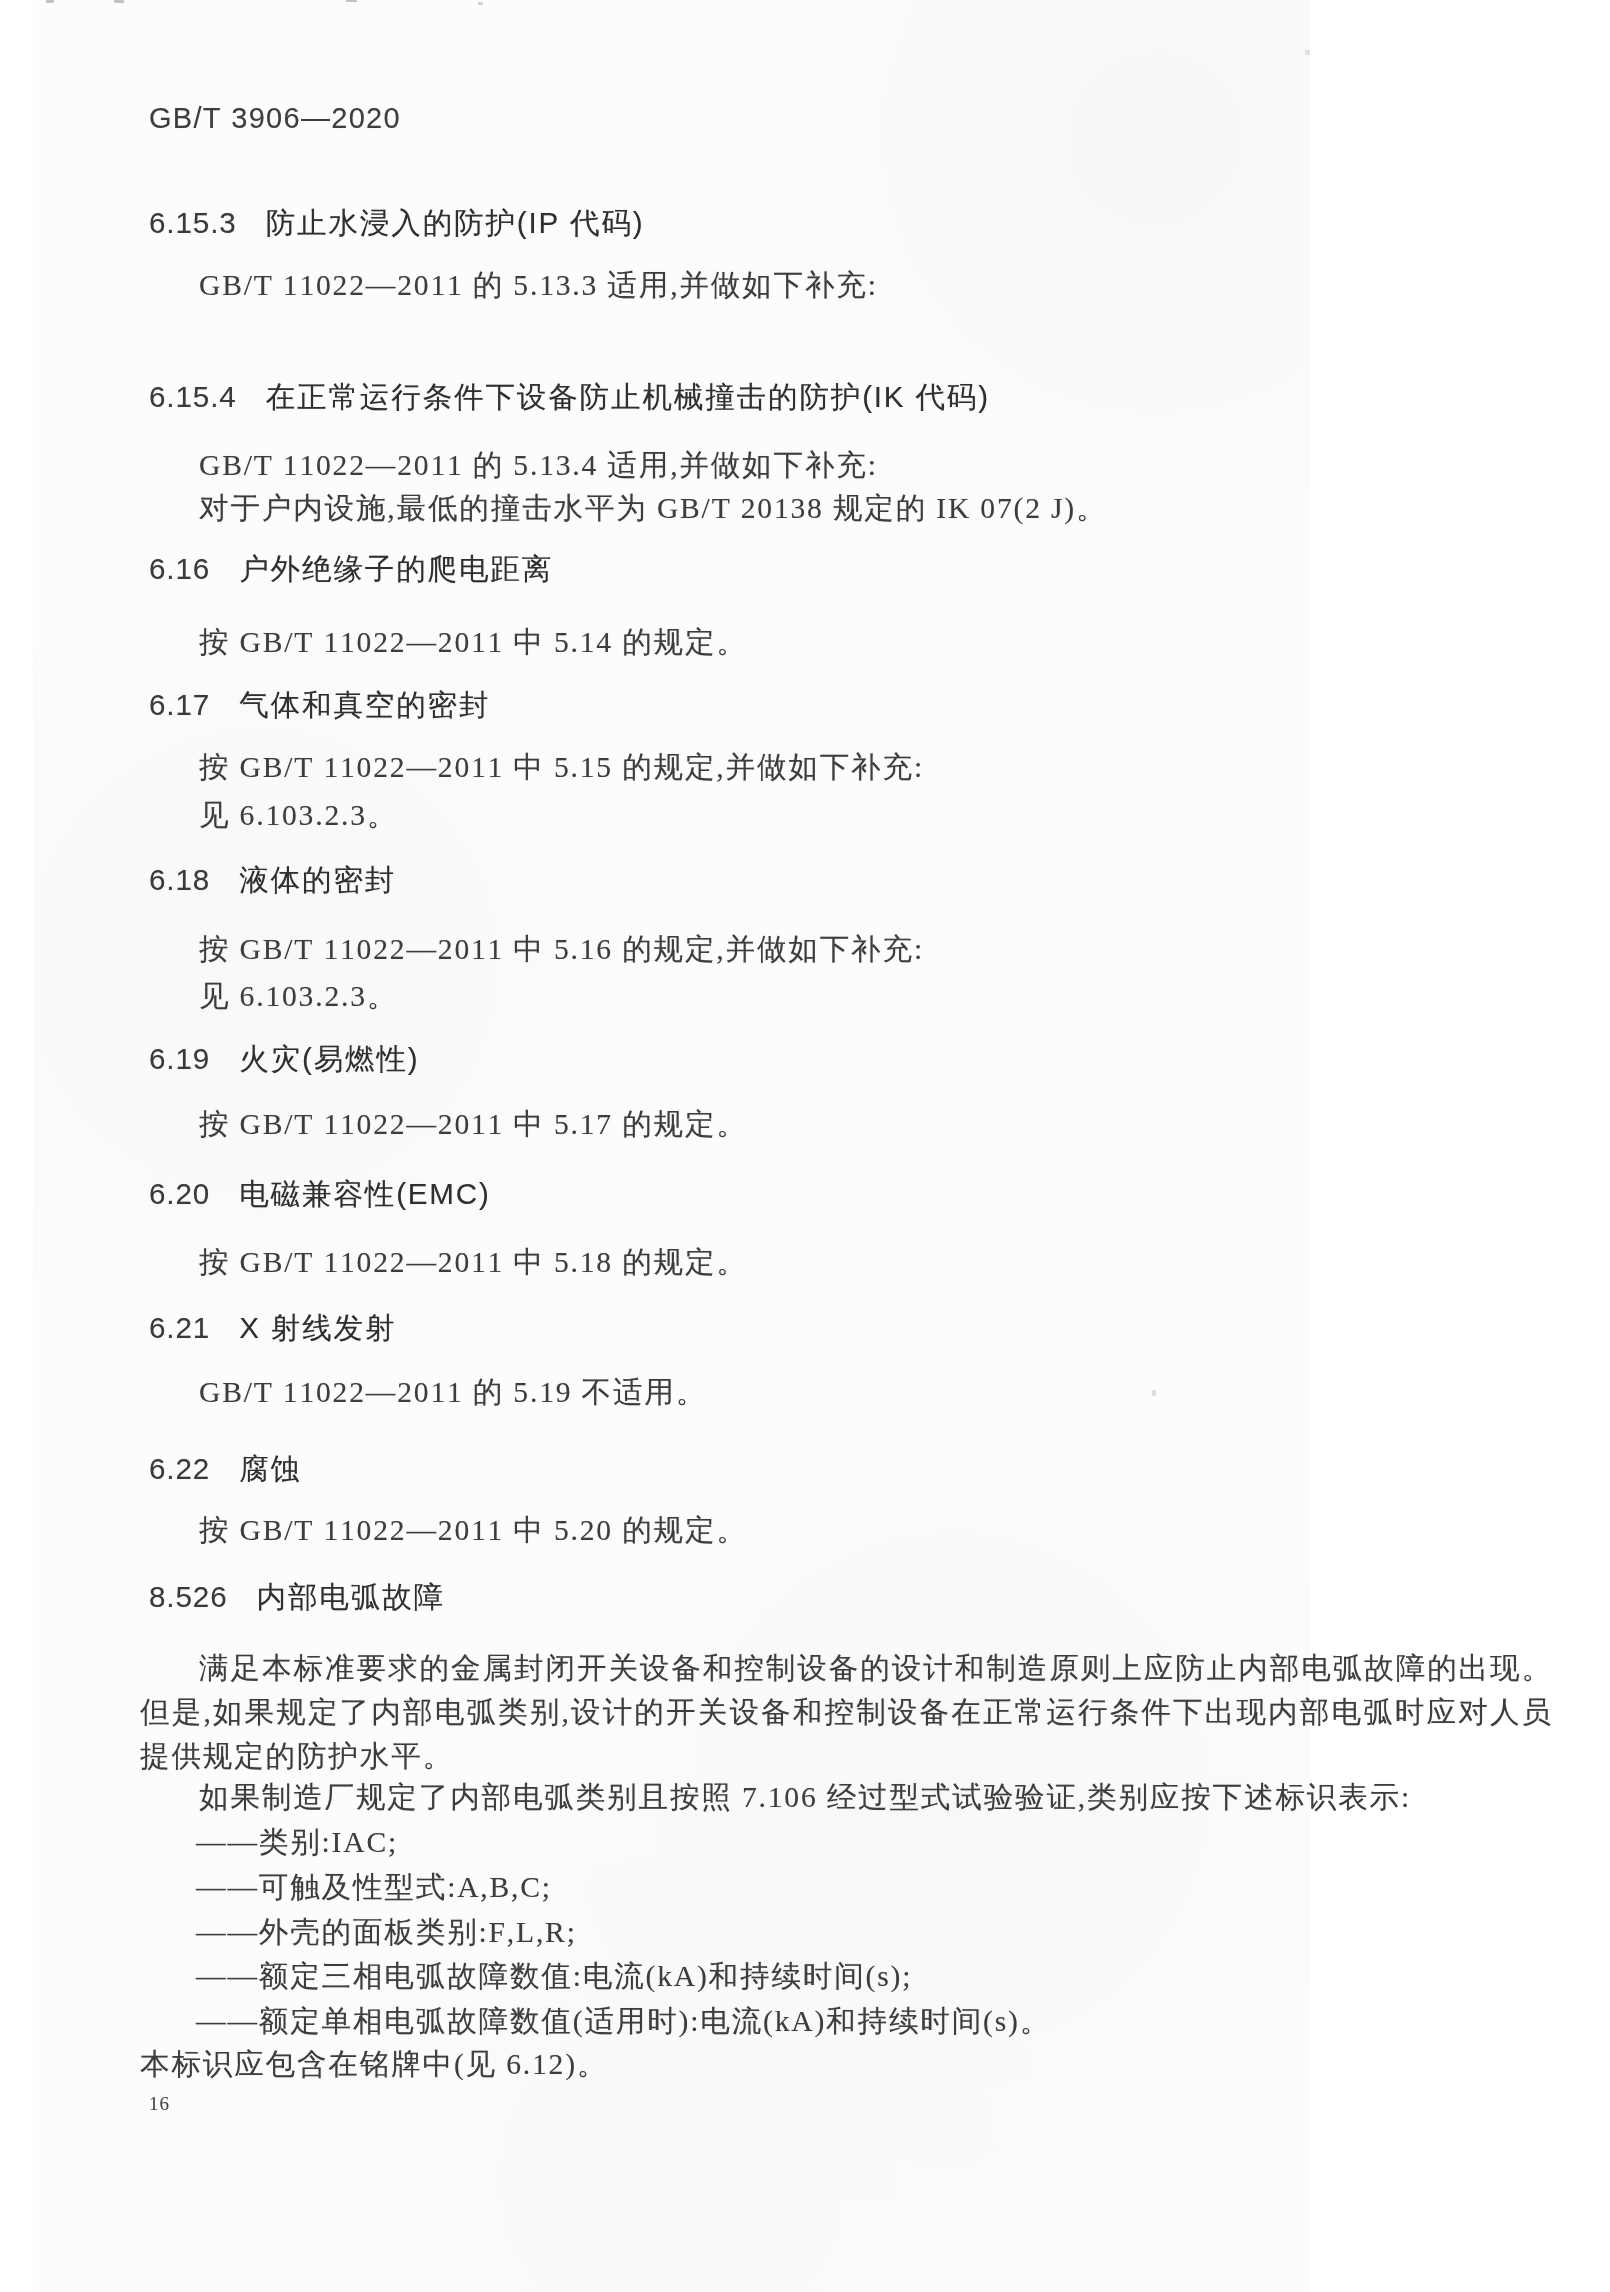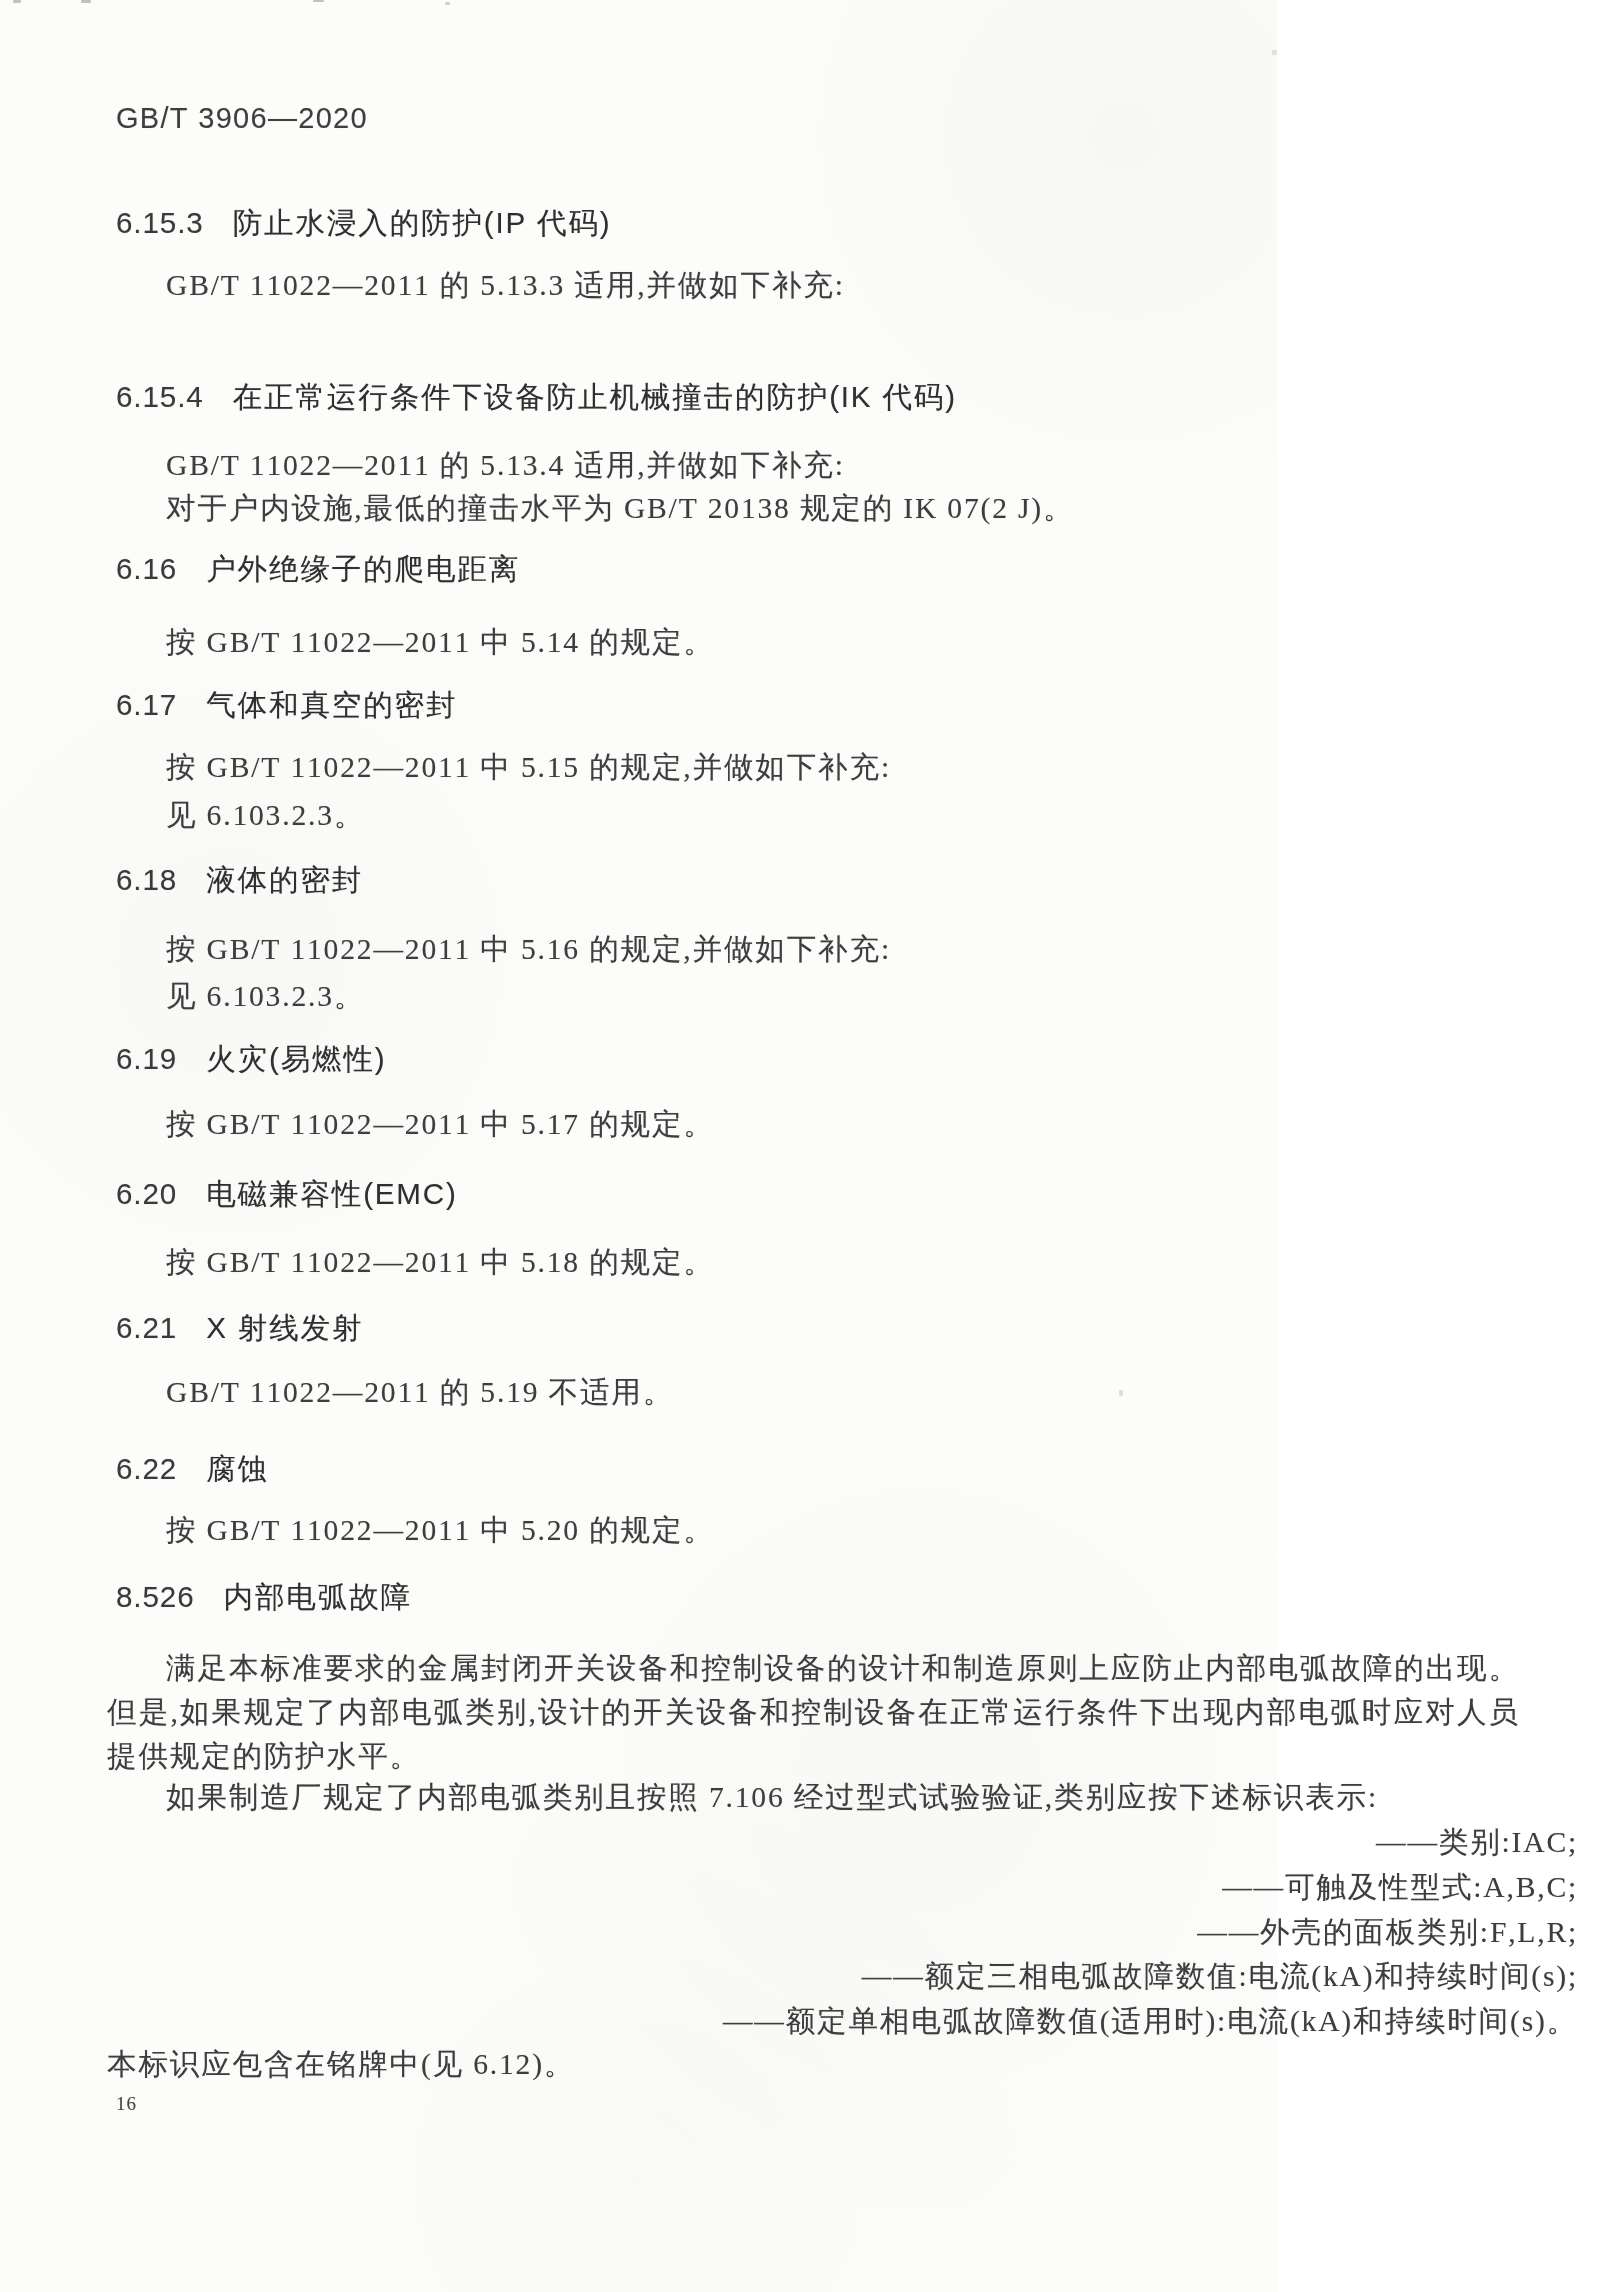"GB/T 3906—2020" .page { margin-left: none -> 33px }
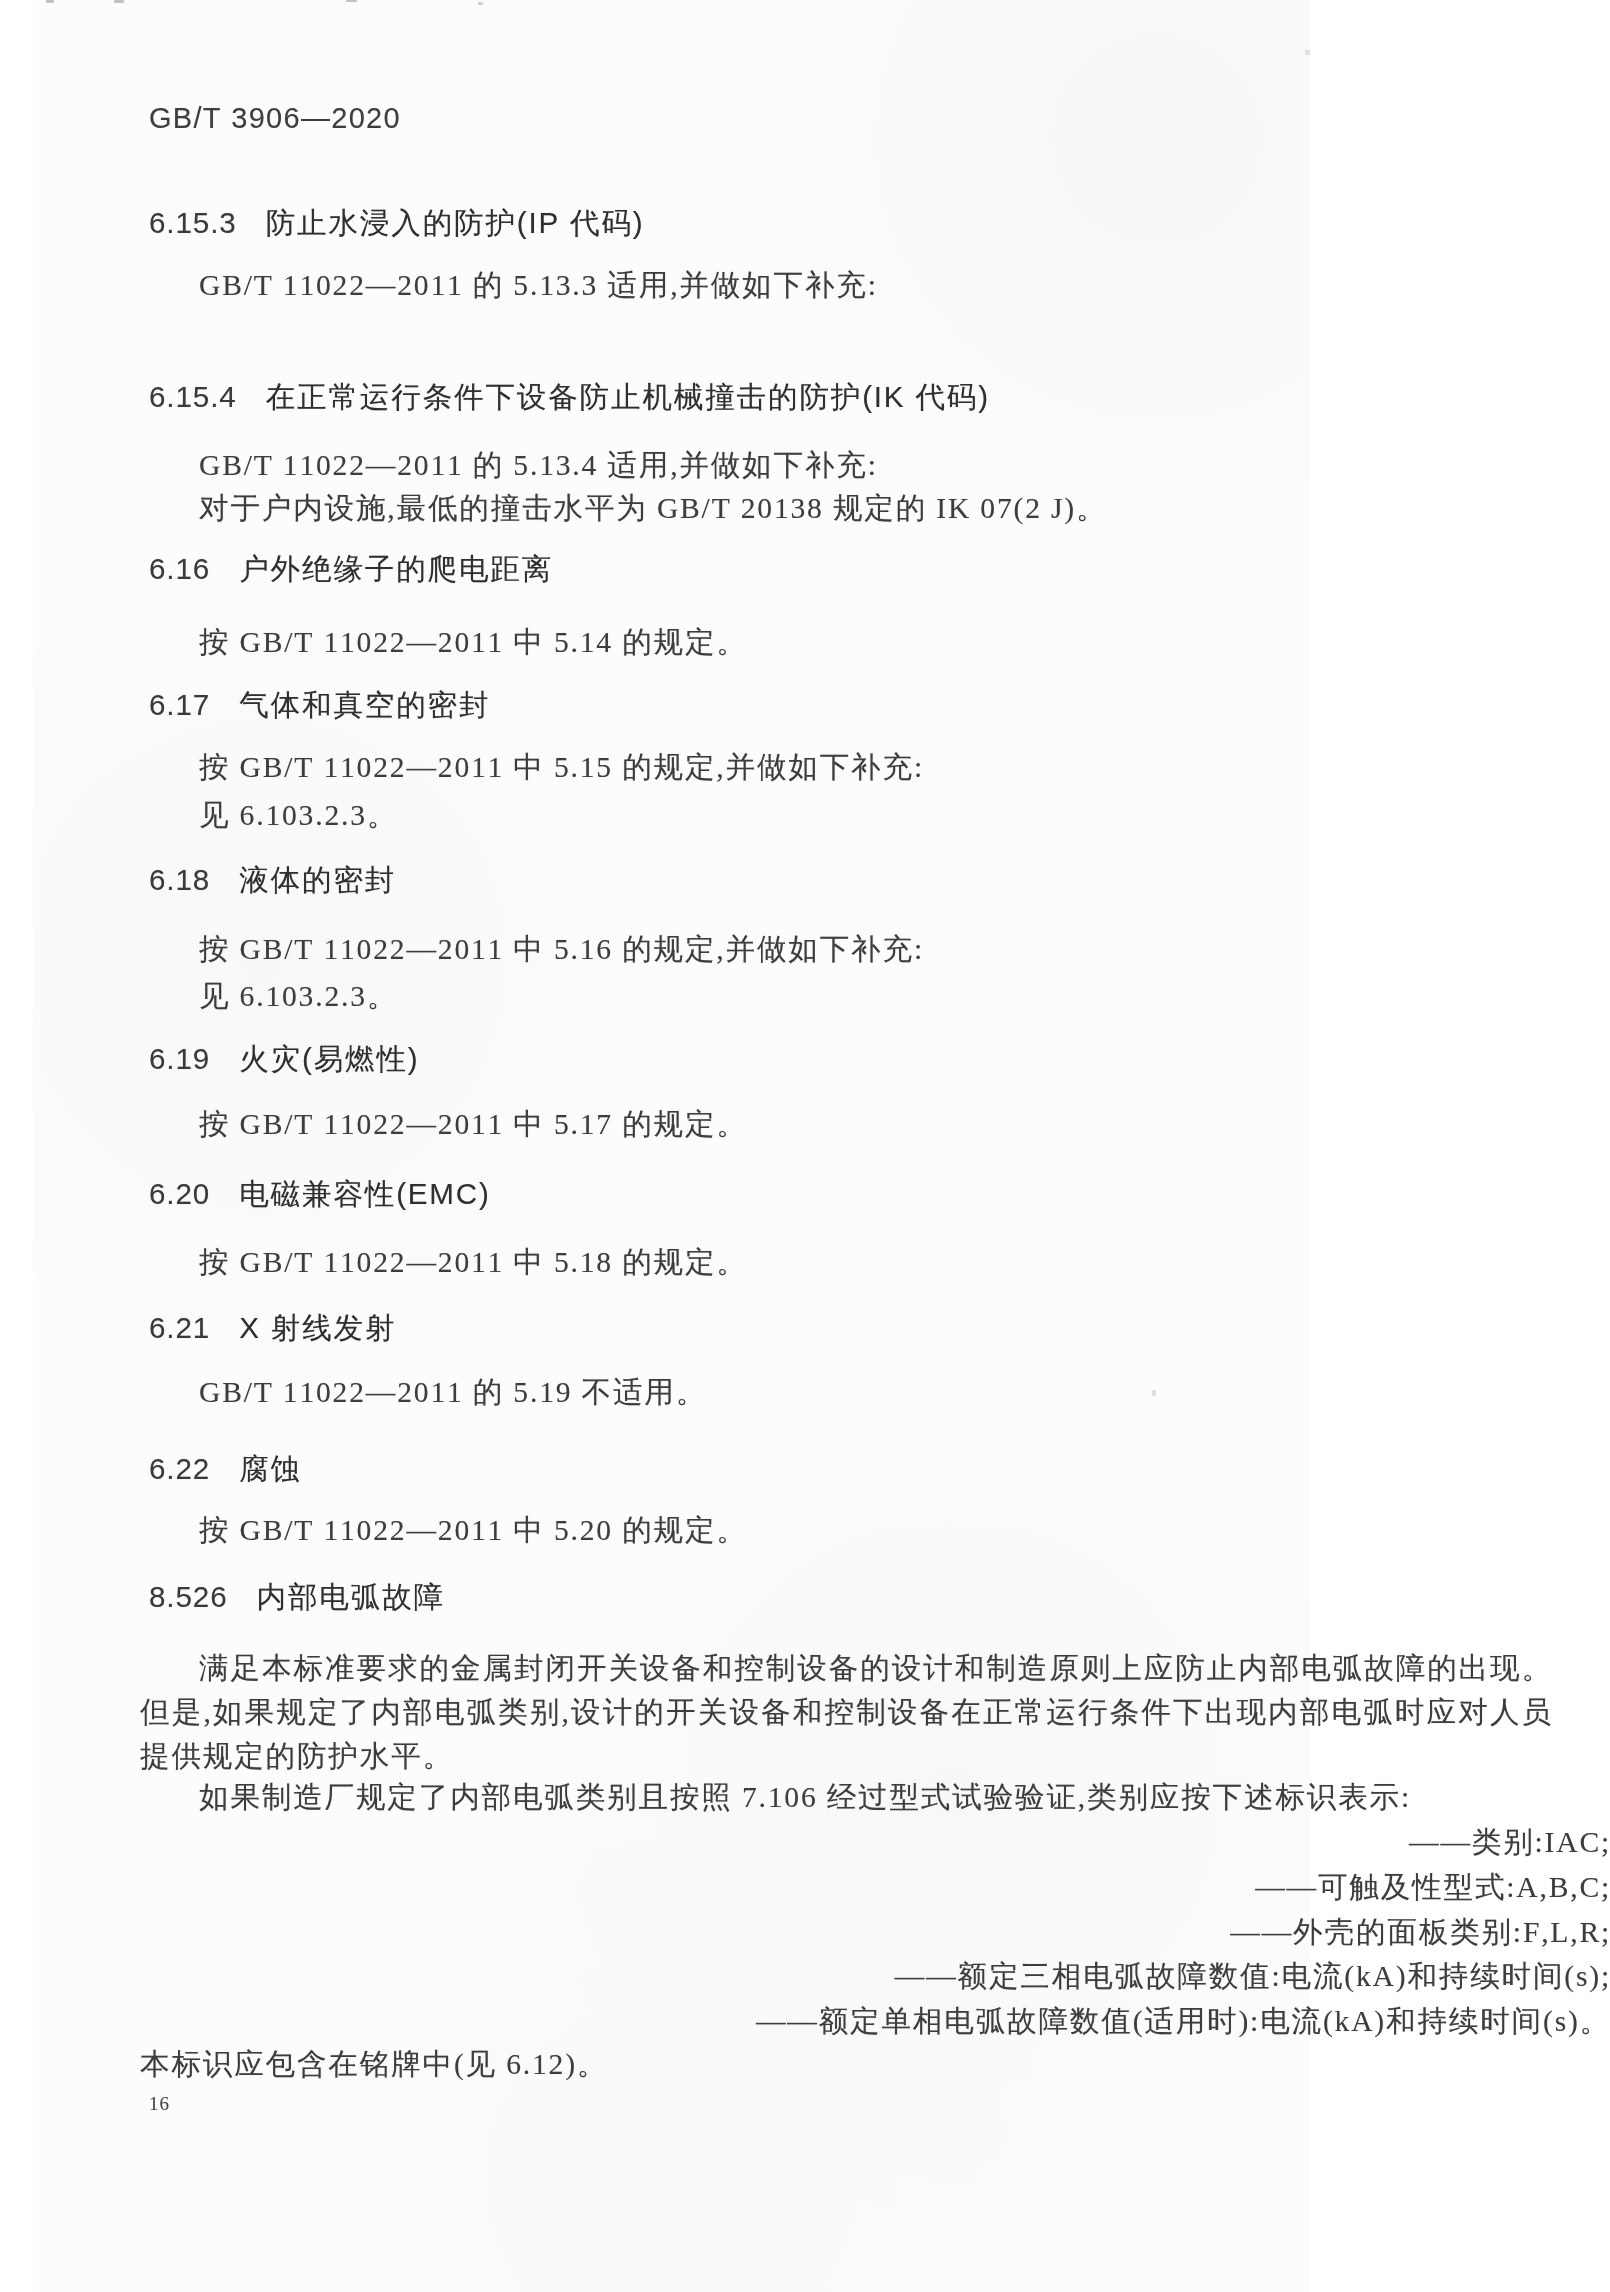"——类别:IAC;" .list-item { text-align: right -> none }
